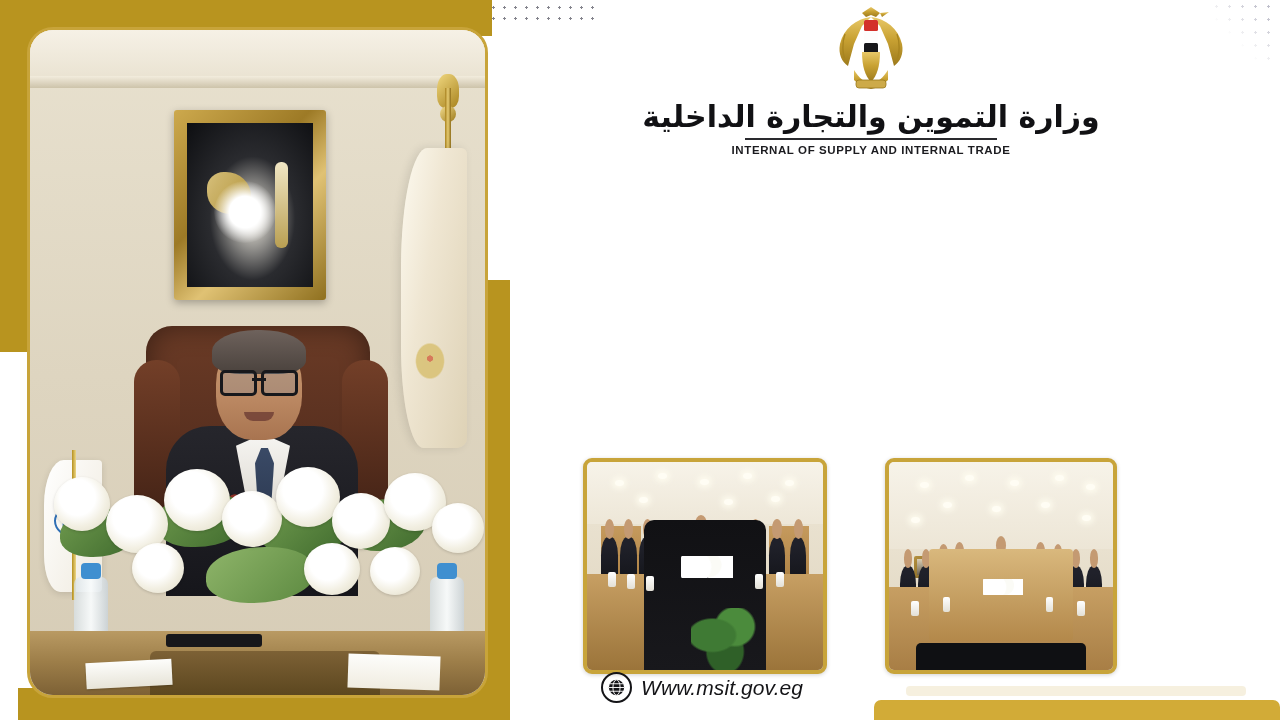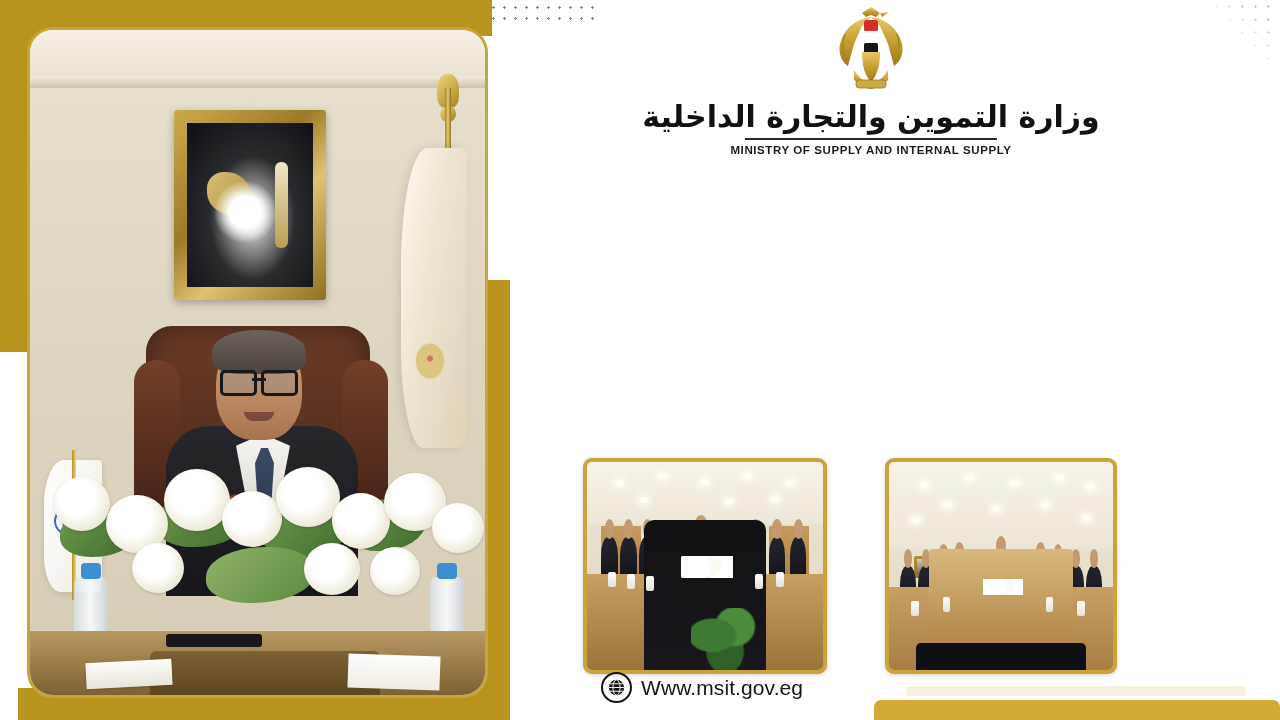"MINISTRY OF SUPPLY AND INTERNAL" div.ministry-en { text: MINISTRY OF SUPPLY AND INTERNAL SUPPLY -> INTERNAL OF SUPPLY AND INTERNAL TRADE }
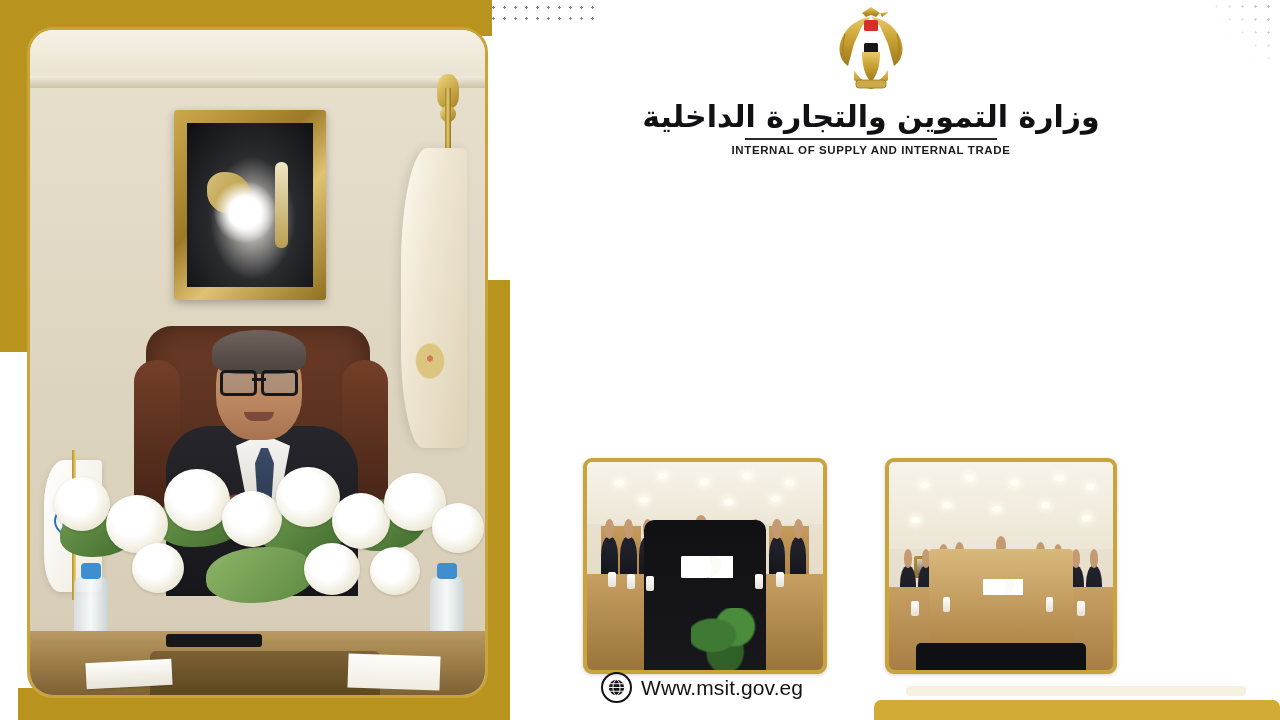"Www.msit.gov.eg" .site-text { font-style: none -> italic }
